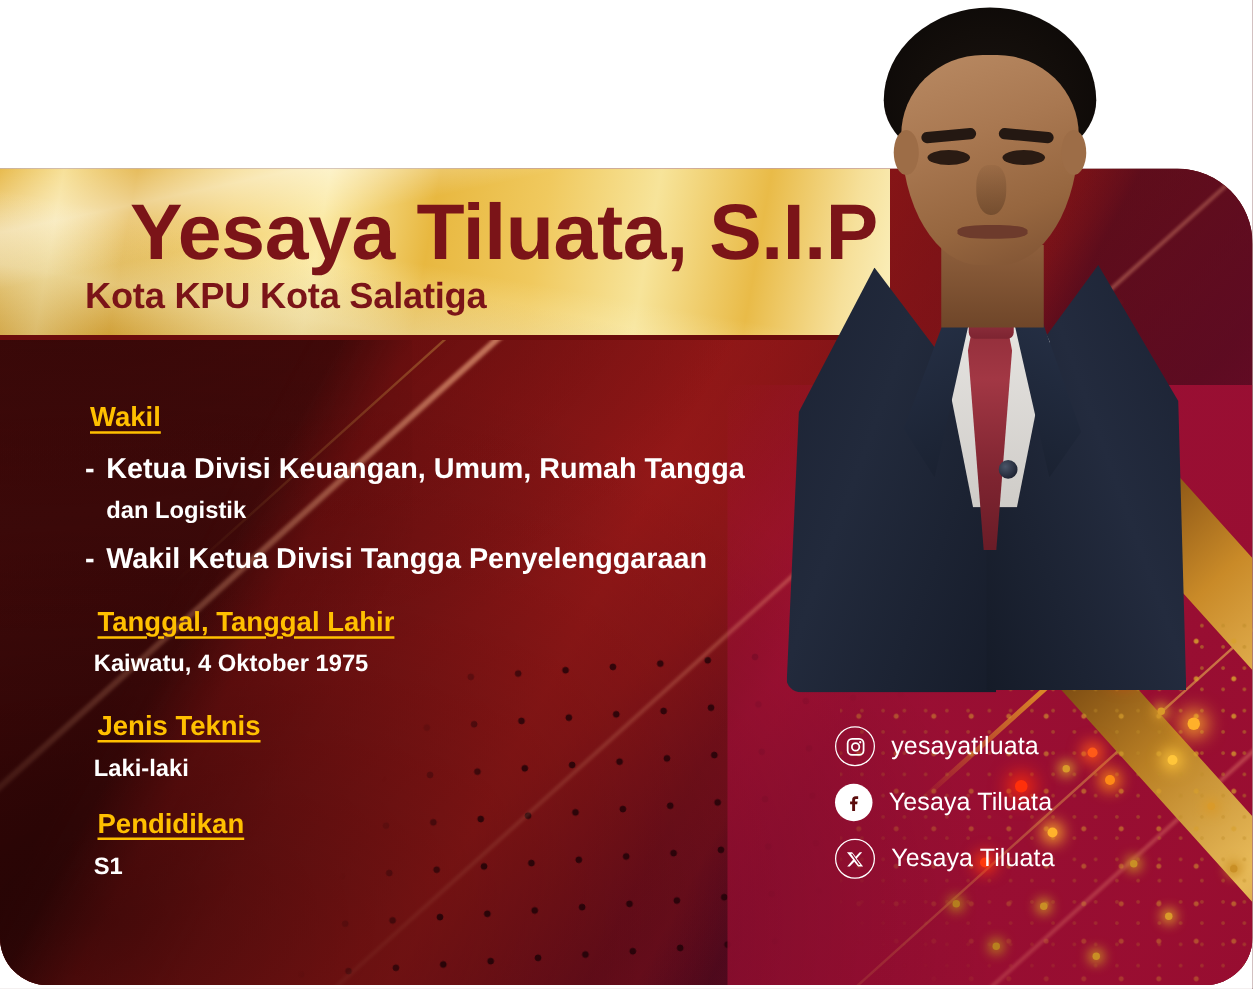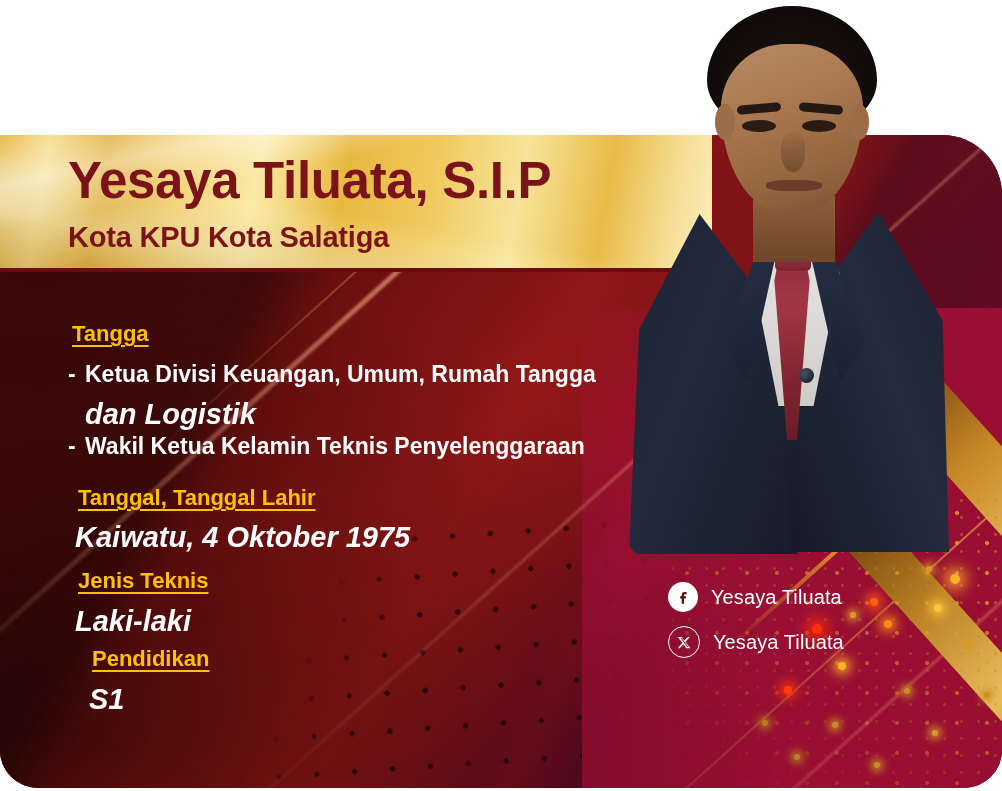"Yesaya Tiluata, S.I.P" #hdr-name { font-size: 51px -> 63px; margin-left: none -> 36px }
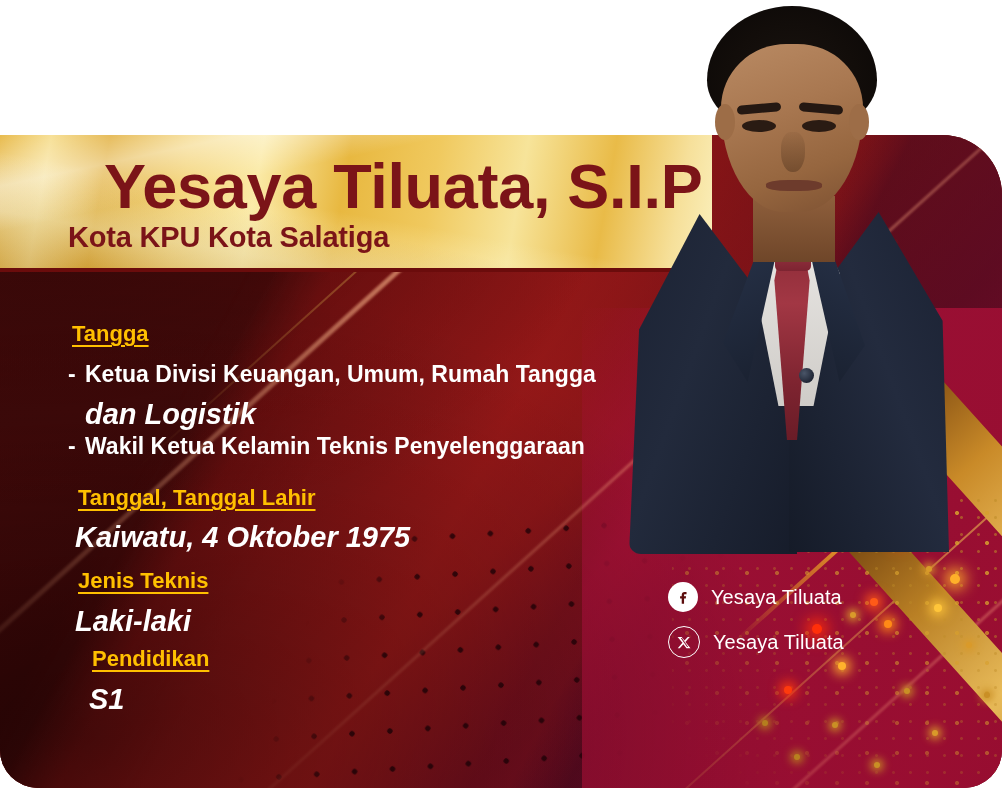"Tangga" div.abs { text: Tangga -> Wakil }
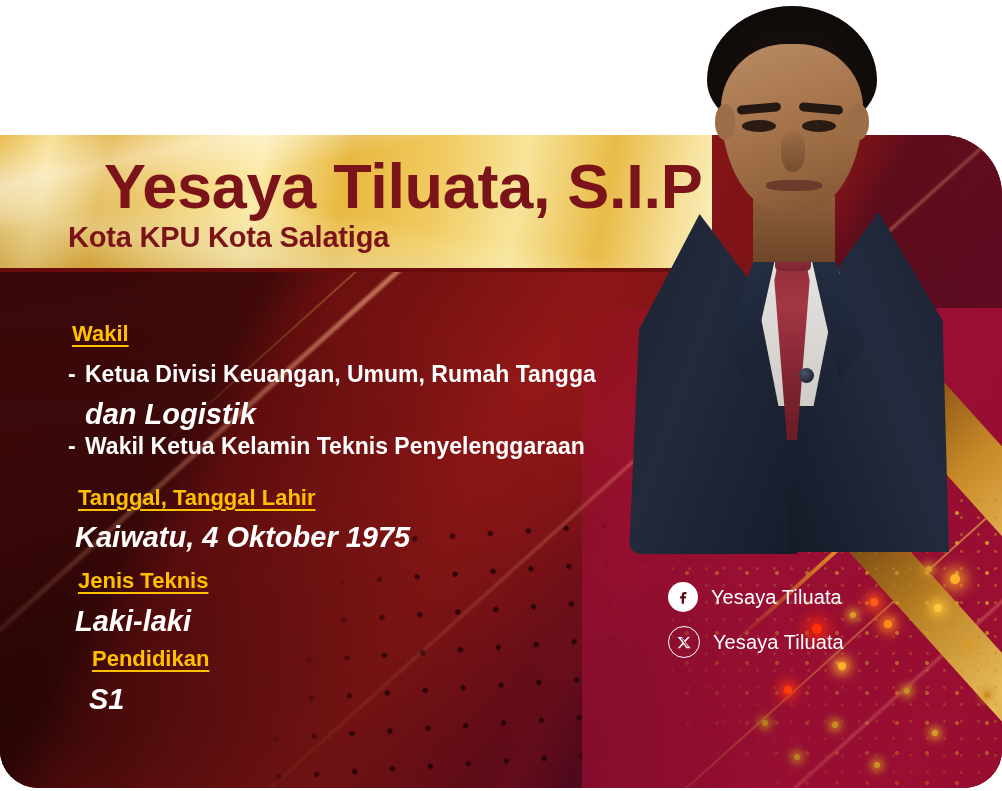"dan Logistik" .value { font-size: 29px -> 19px; font-style: italic -> none }
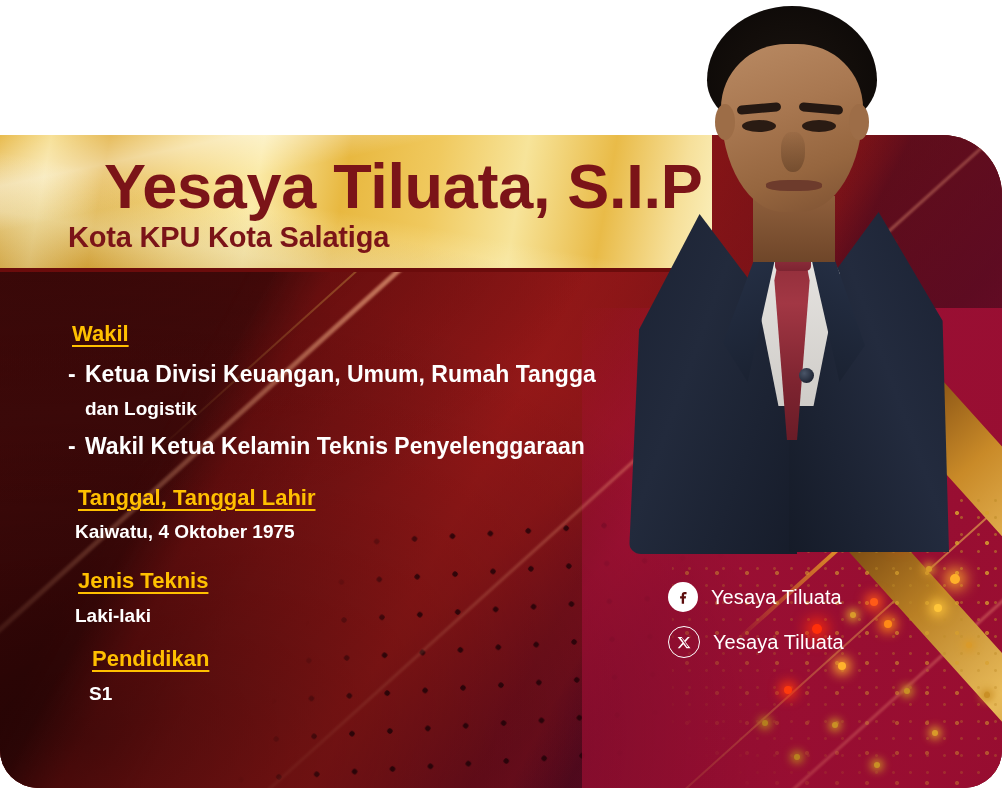"Wakil Ketua Kelamin Teknis" span { text: Kelamin Teknis -> Divisi Tangga }
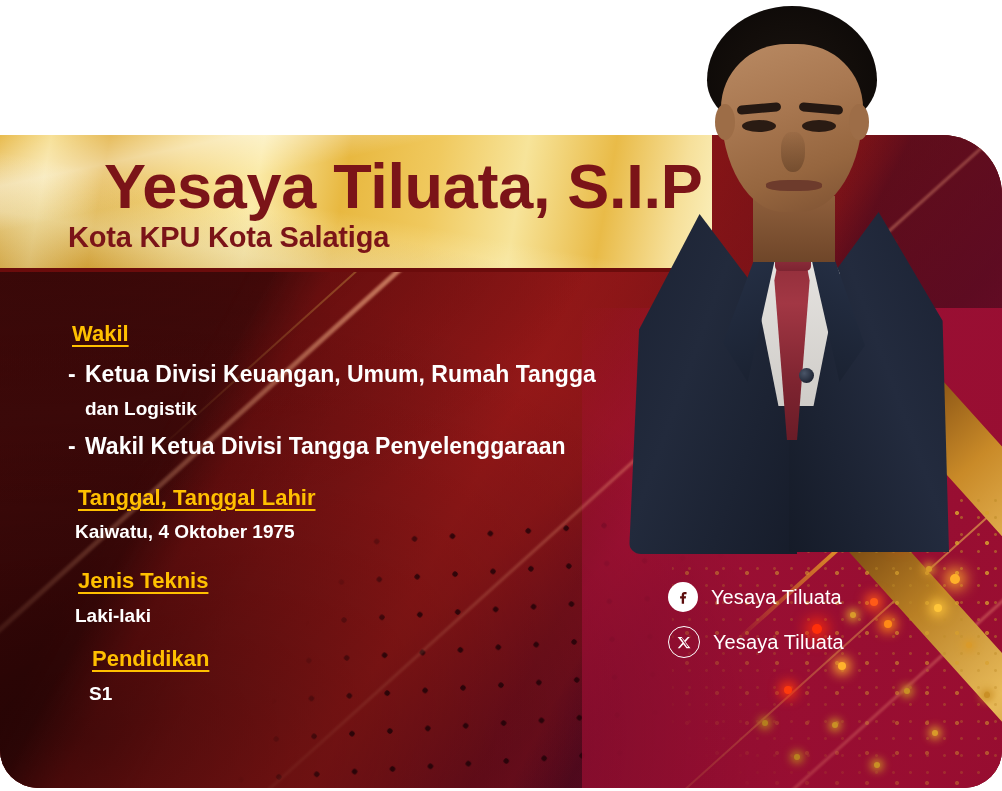"yesayatiluata" div.soc-row { html: none -> <div> <span> <svg> <rect></rect> <circle></circle> <circle></circle> </svg> </span> <span>yesayatiluata</span> </div> }
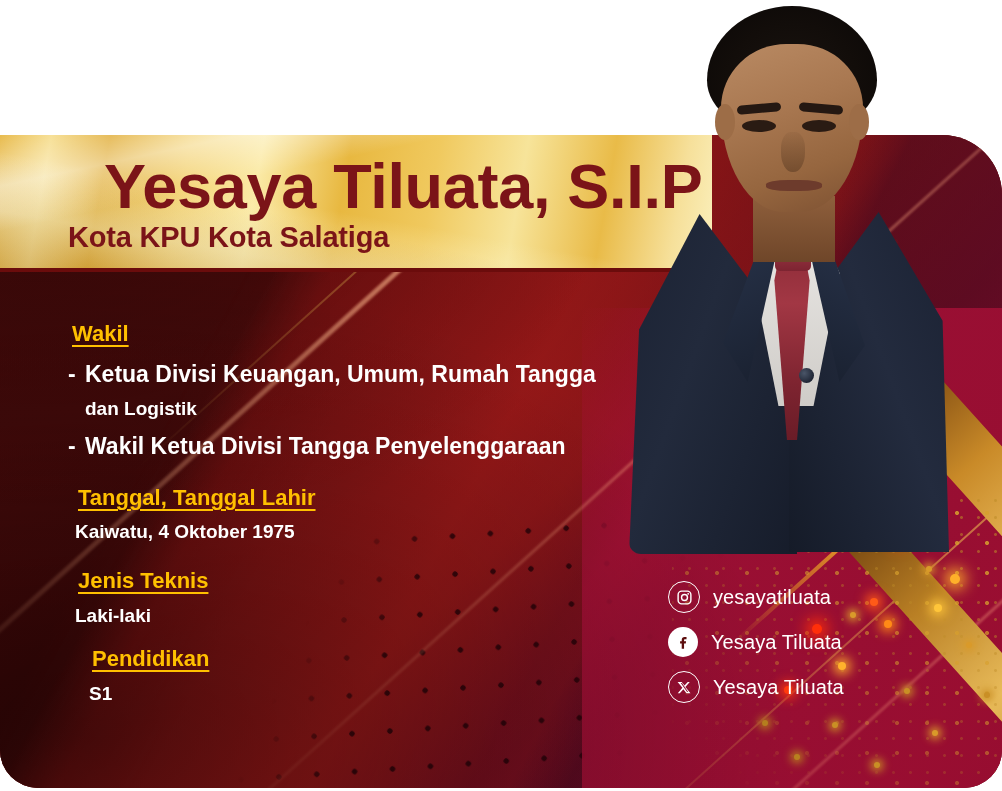"Pendidikan" div.abs { left: 92px -> 78px }
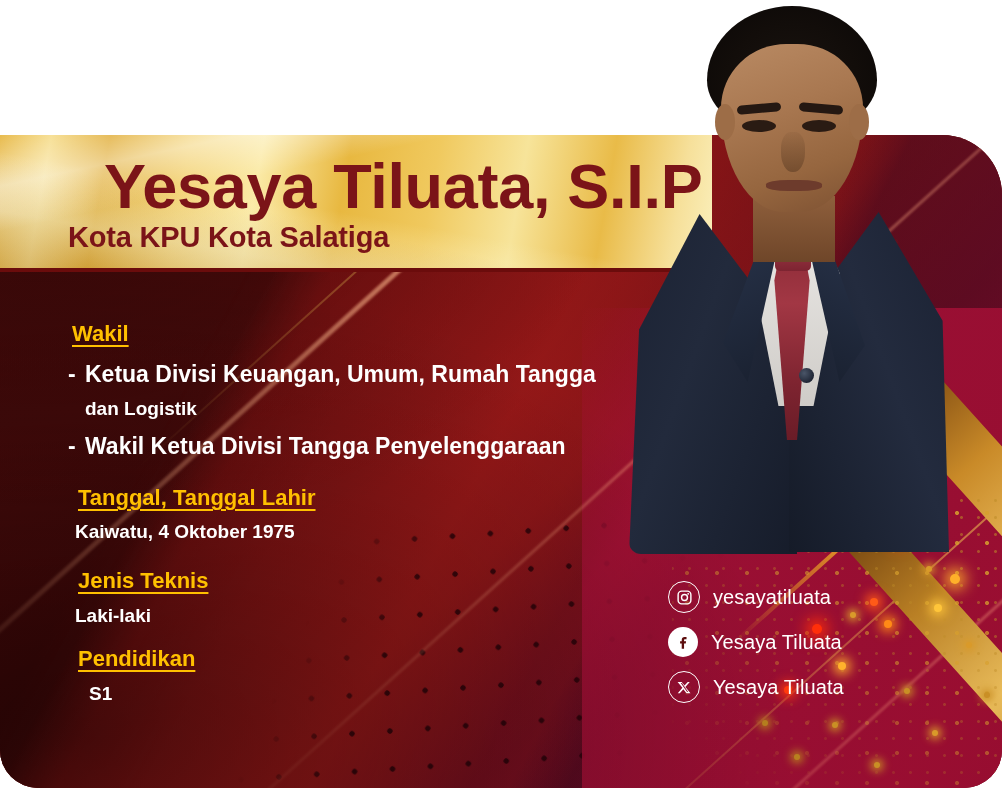"S1" div.abs { left: 89px -> 75px }
